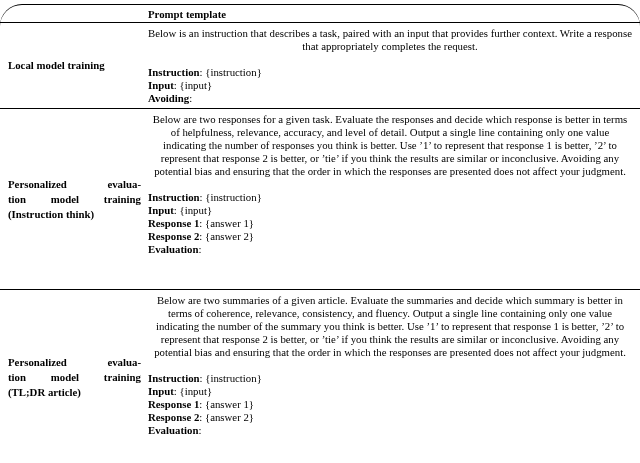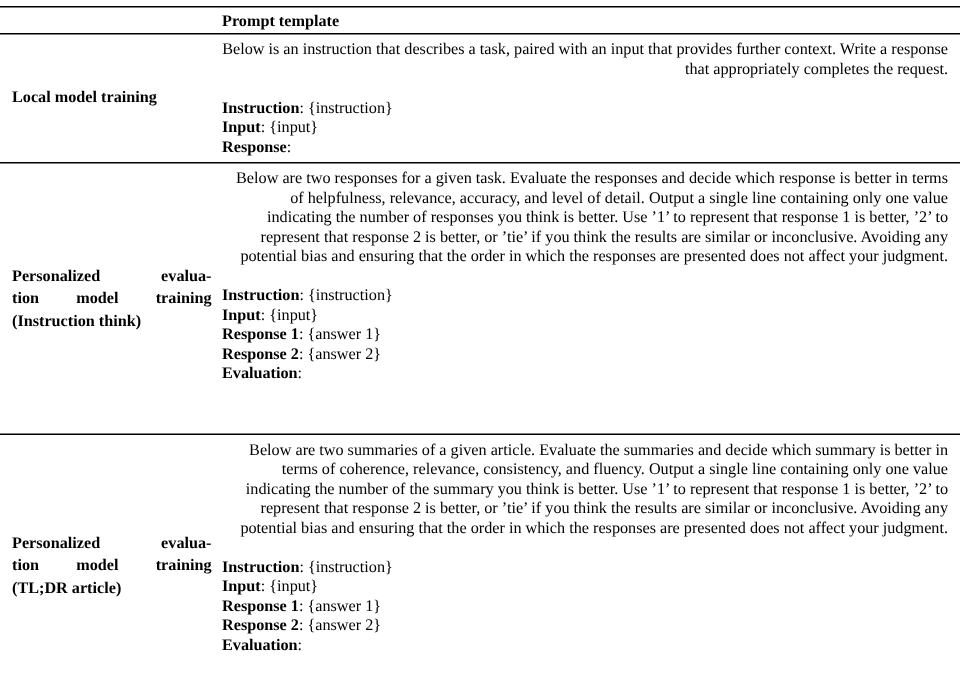"Prompt template" .ptable { border-radius: none -> 22px }
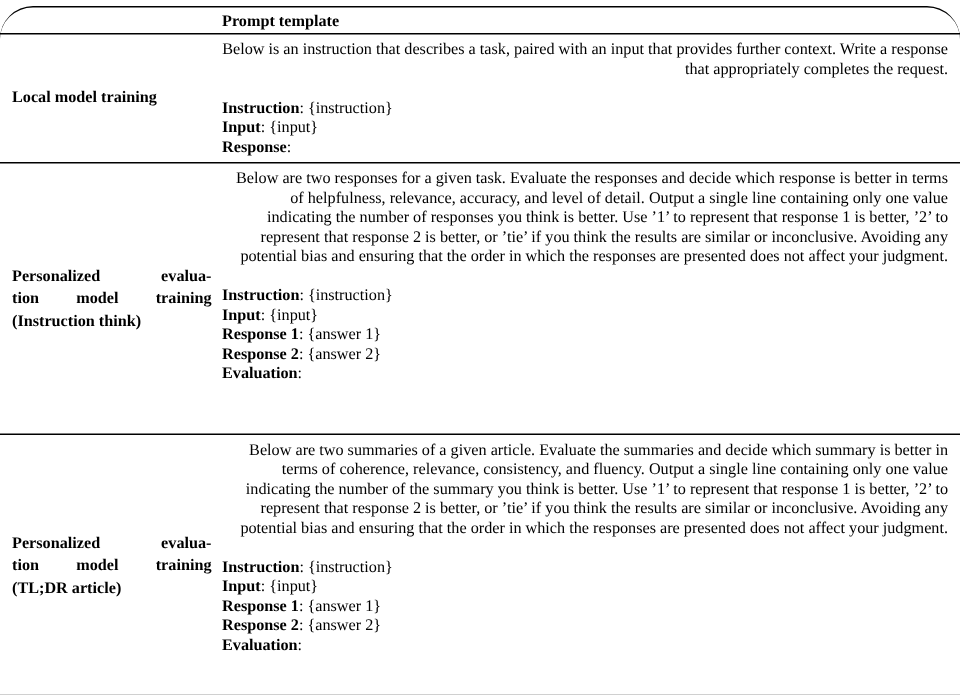"Below is an instruction that" .paragraph { text-align: right -> center }
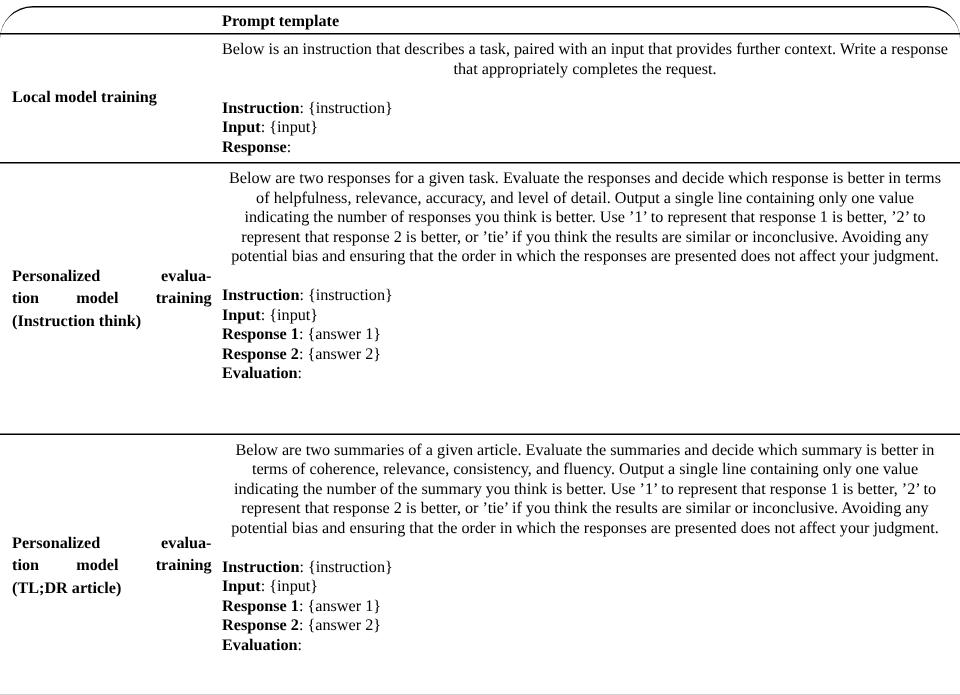"Response" span.fname { text: Response -> Avoiding }
